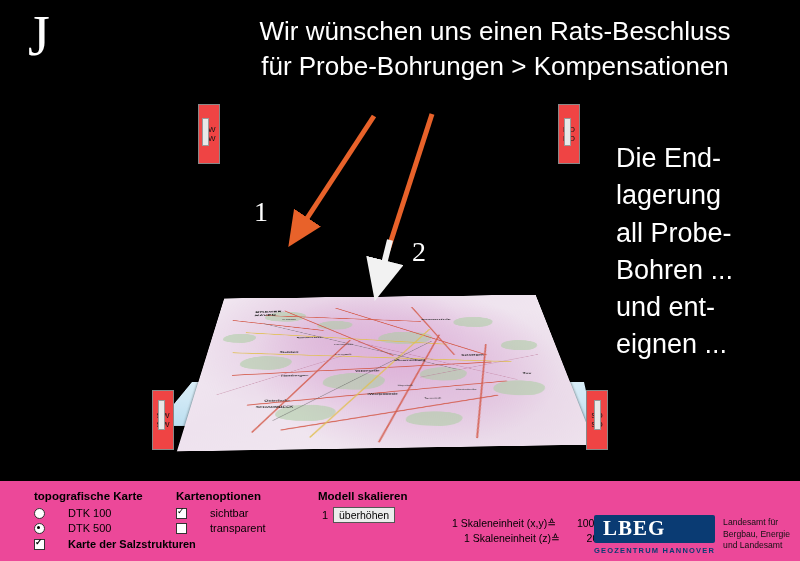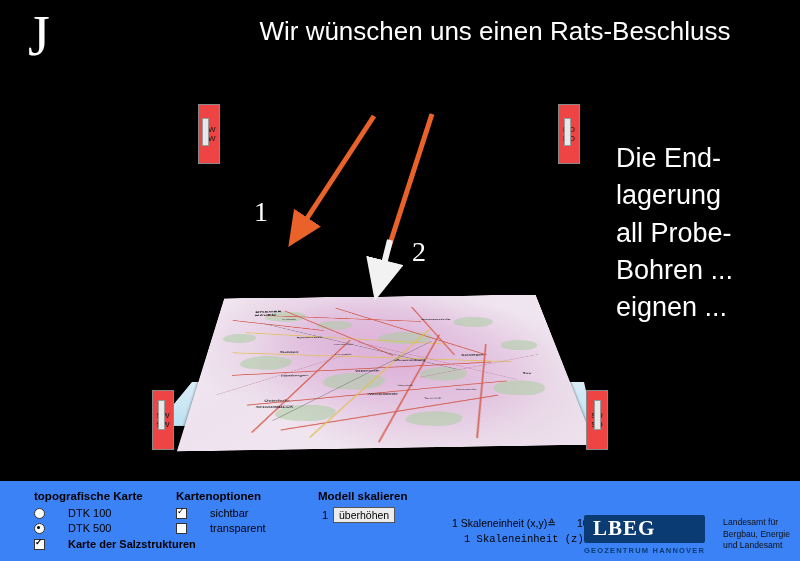"für Probe-Bohrungen > Kompensationen" span.line { html: none -> <span>für Probe-Bohrungen &gt; Kompensationen</span> }
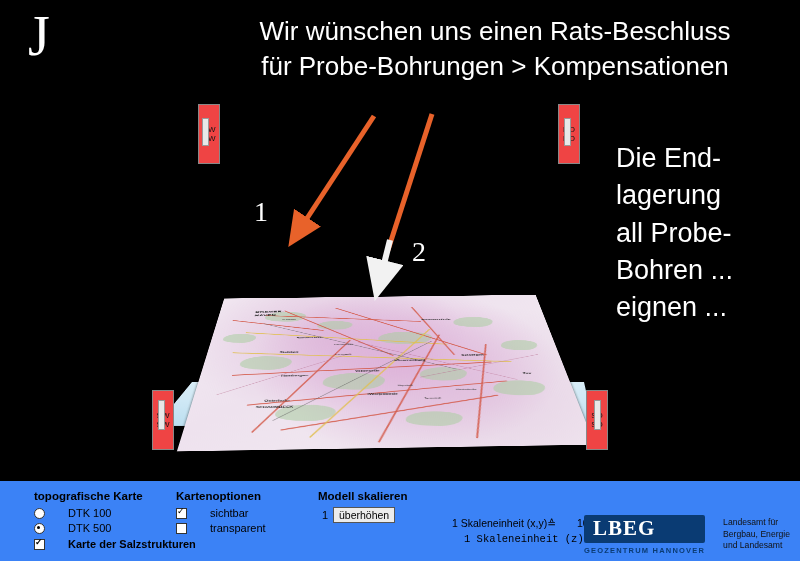"und ent-" span.line { html: none -> <span>und ent-</span> }
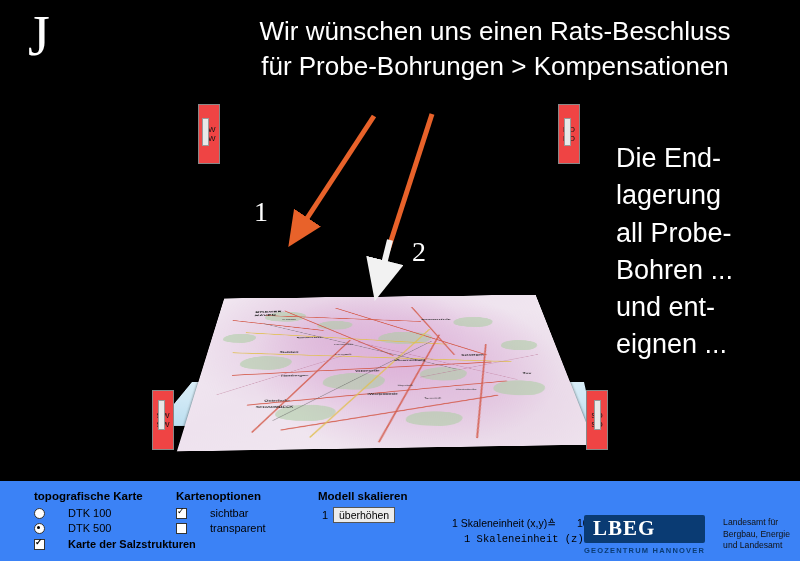"topografische Karte" .bottom-panel { background: #3b82f6 -> #ec4899 }
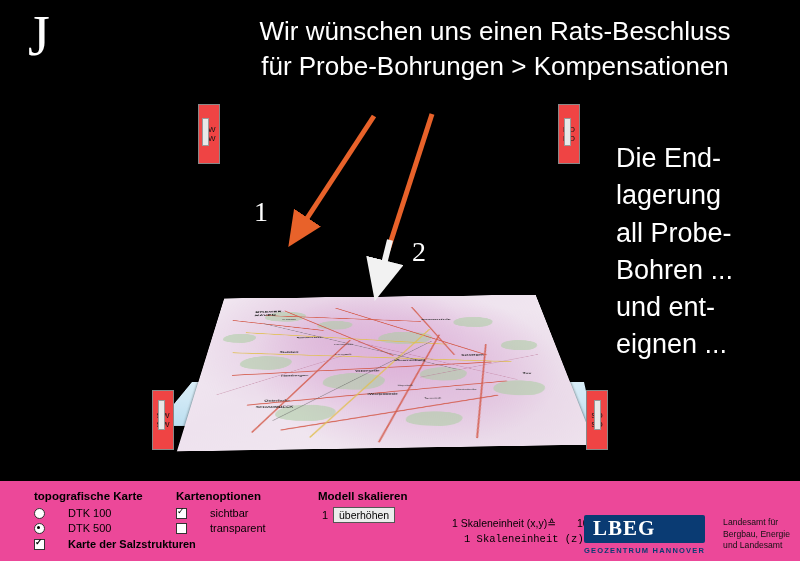"1 Skaleneinheit (z)" div.scale-row { font-family: Liberation Mono, monospace -> none }
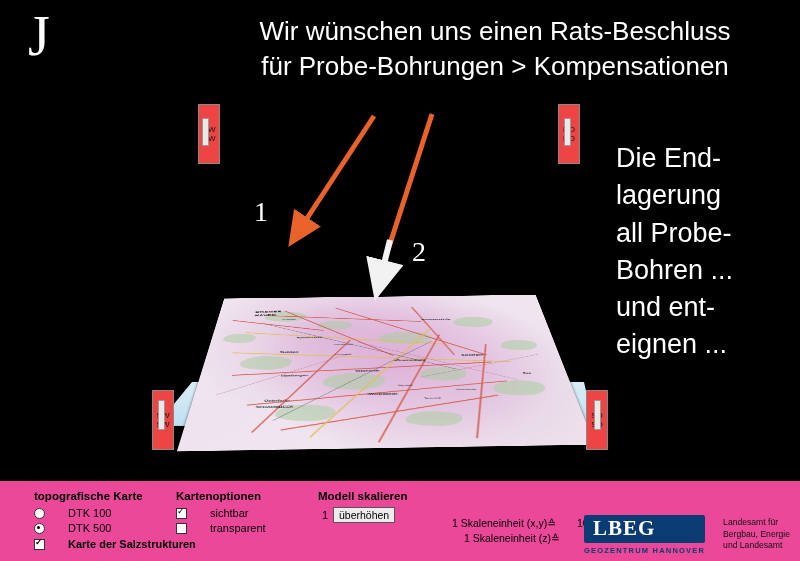"LBEG" .logo-wrap { gap: 18px -> 8px }
